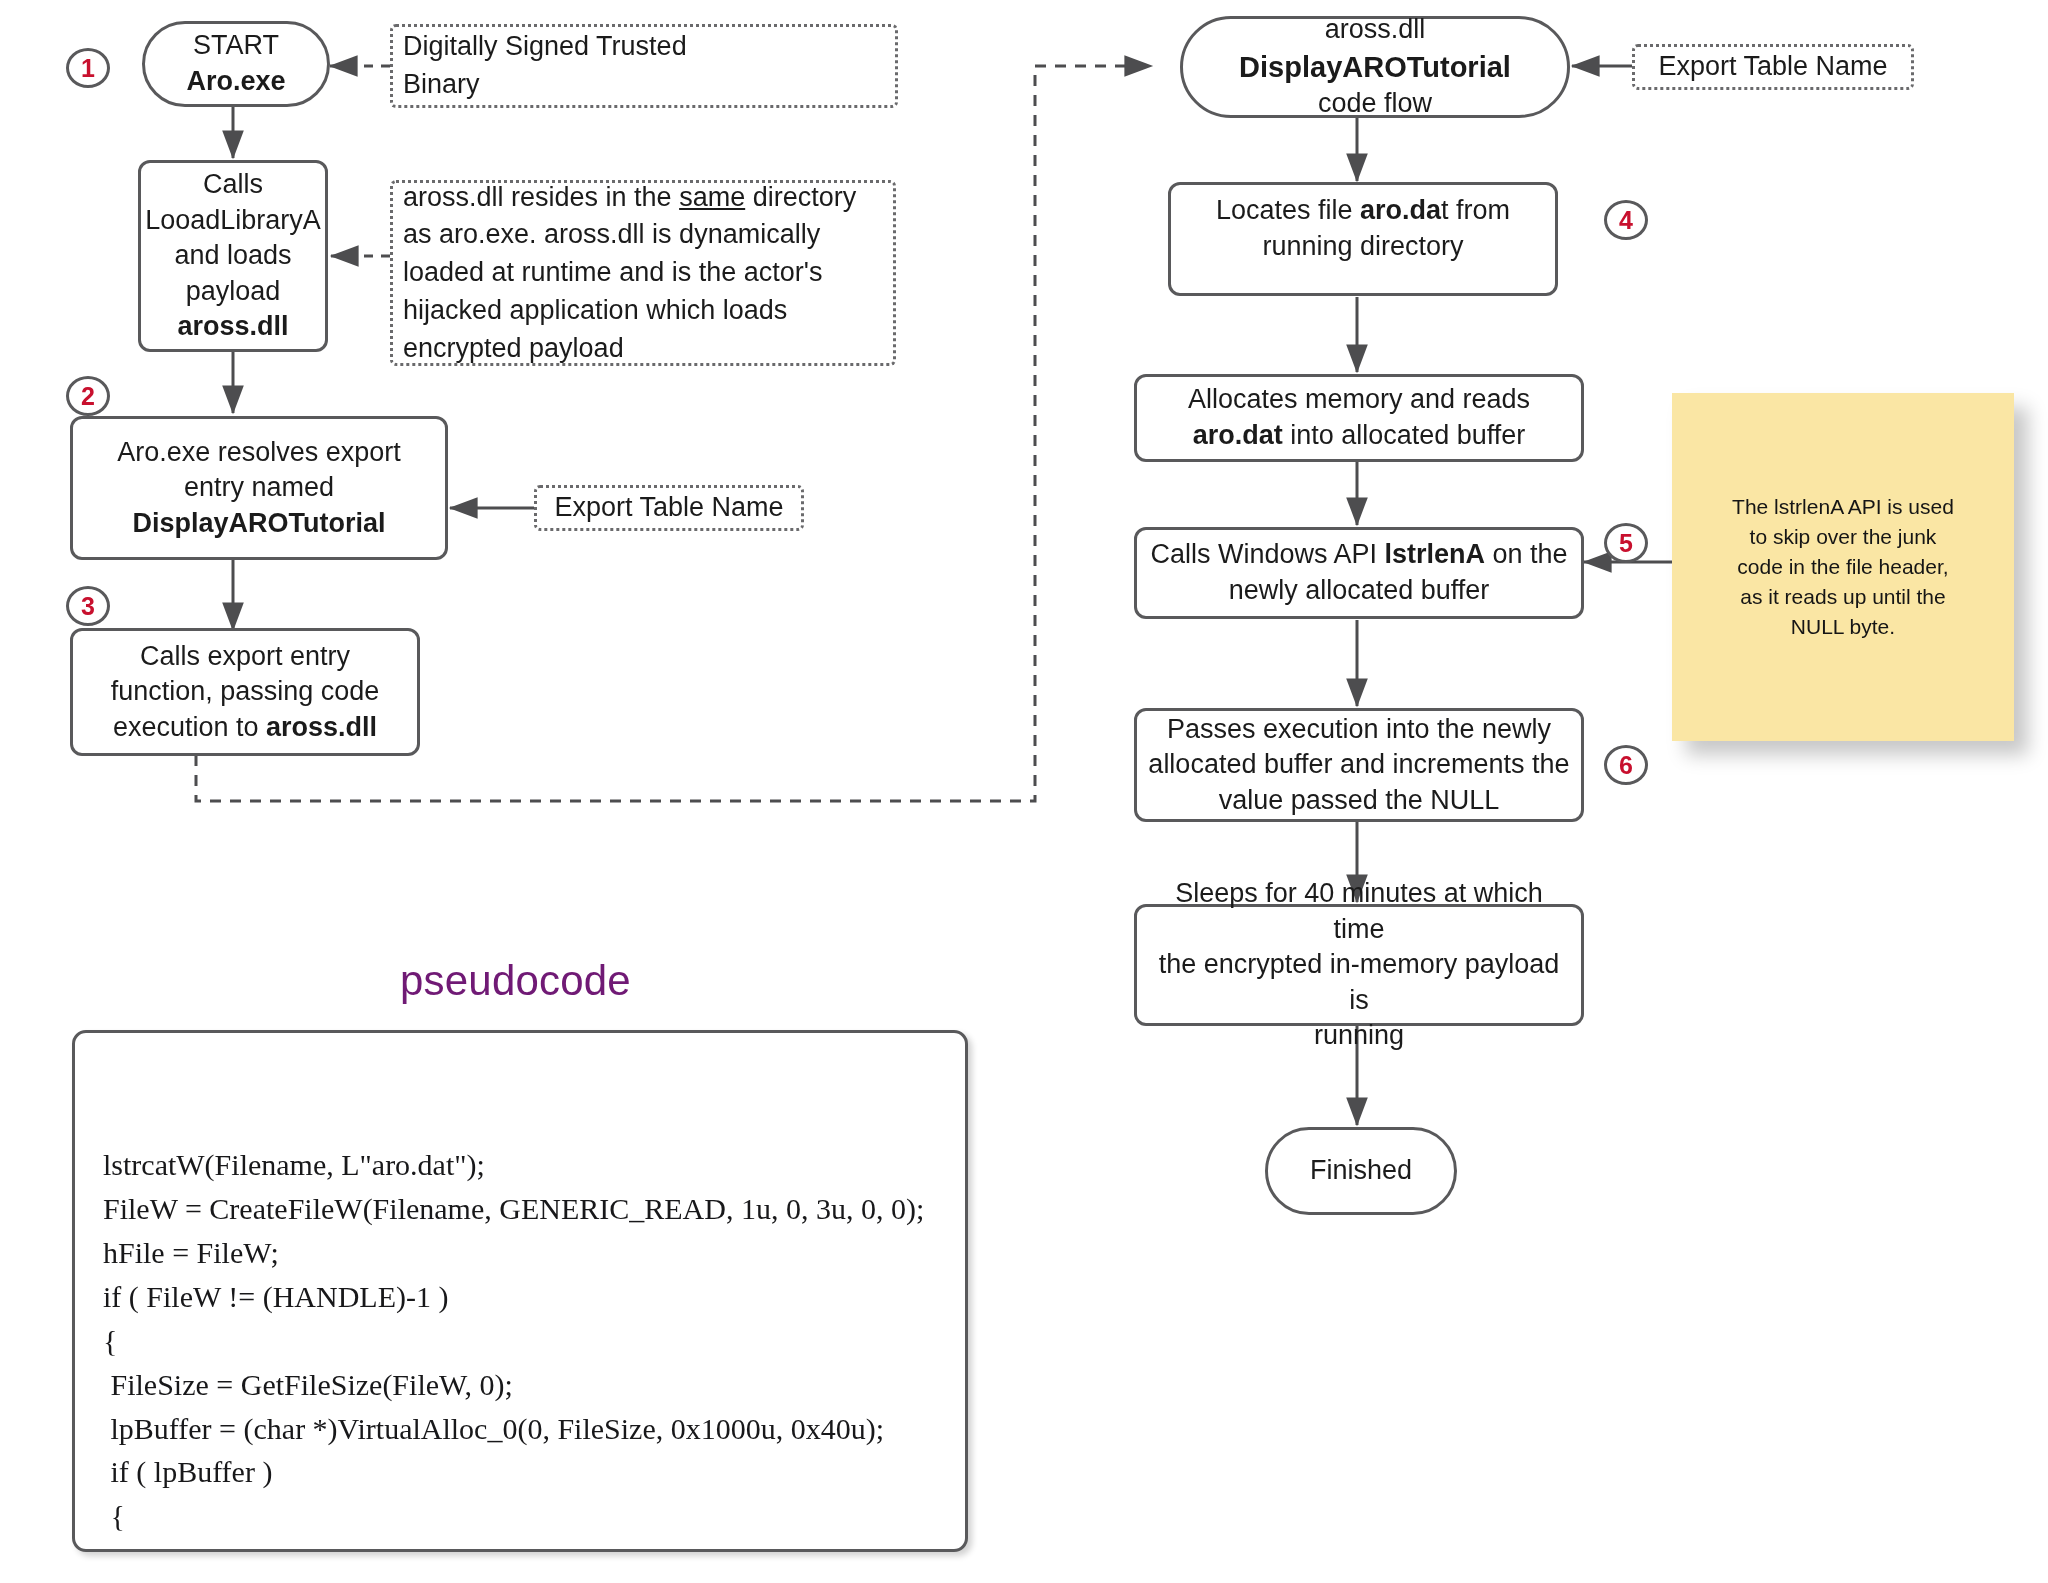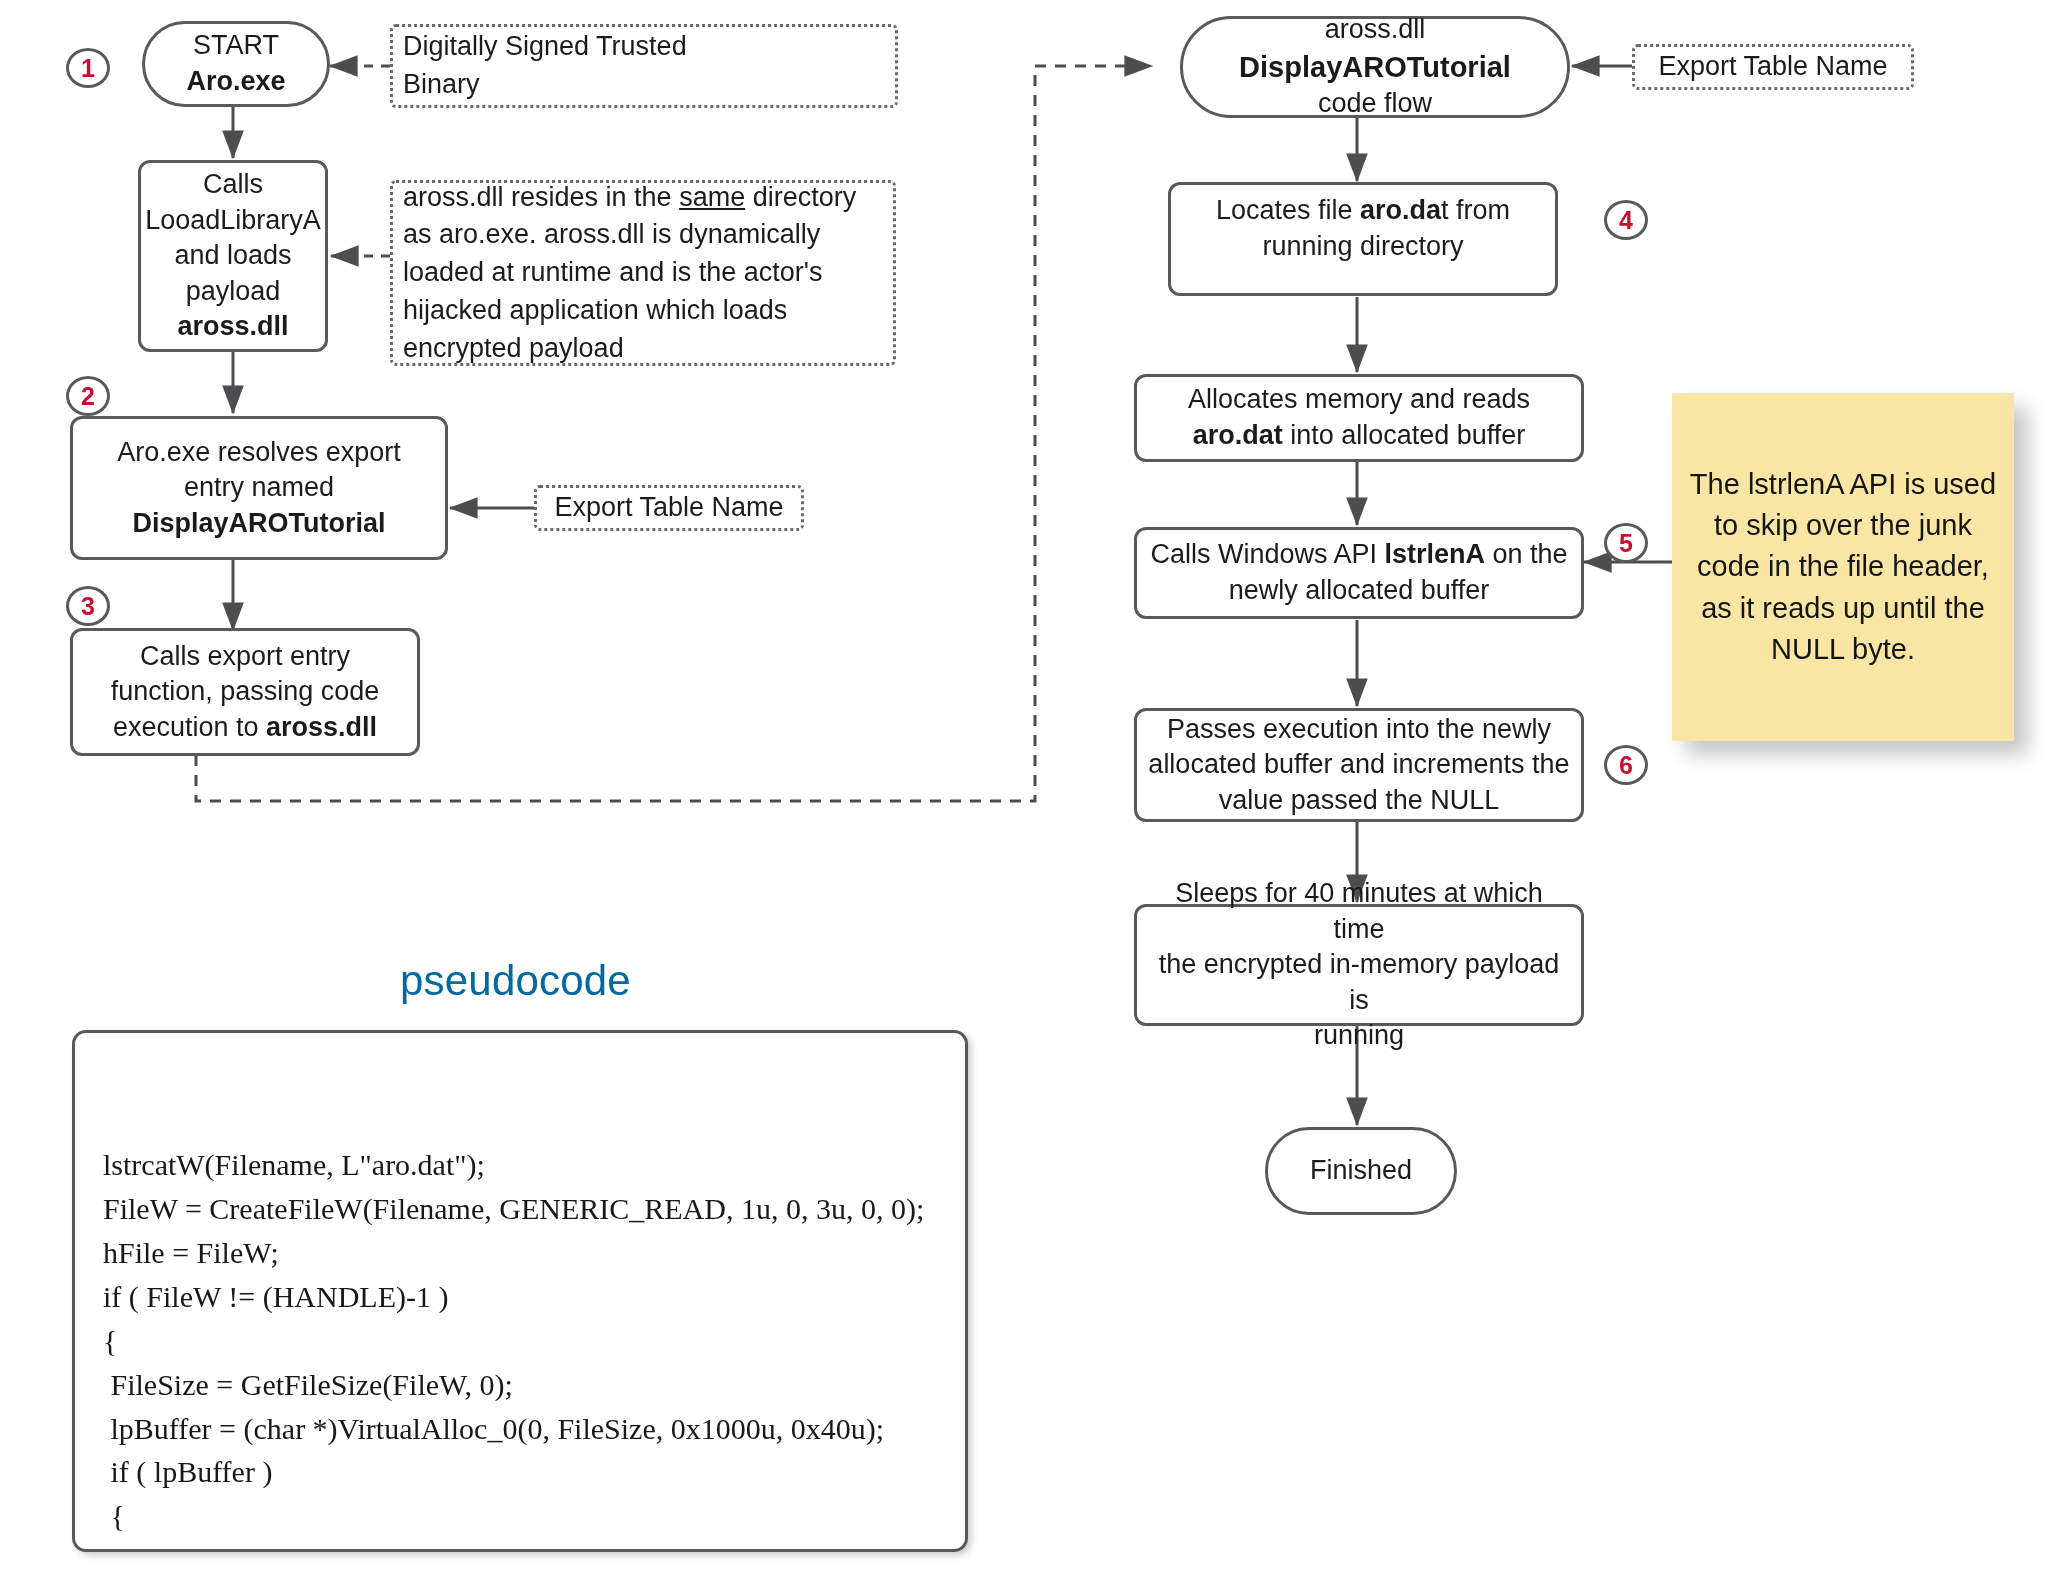"The lstrlenA API is used" .t-28 { font-size: 29px -> 21px }
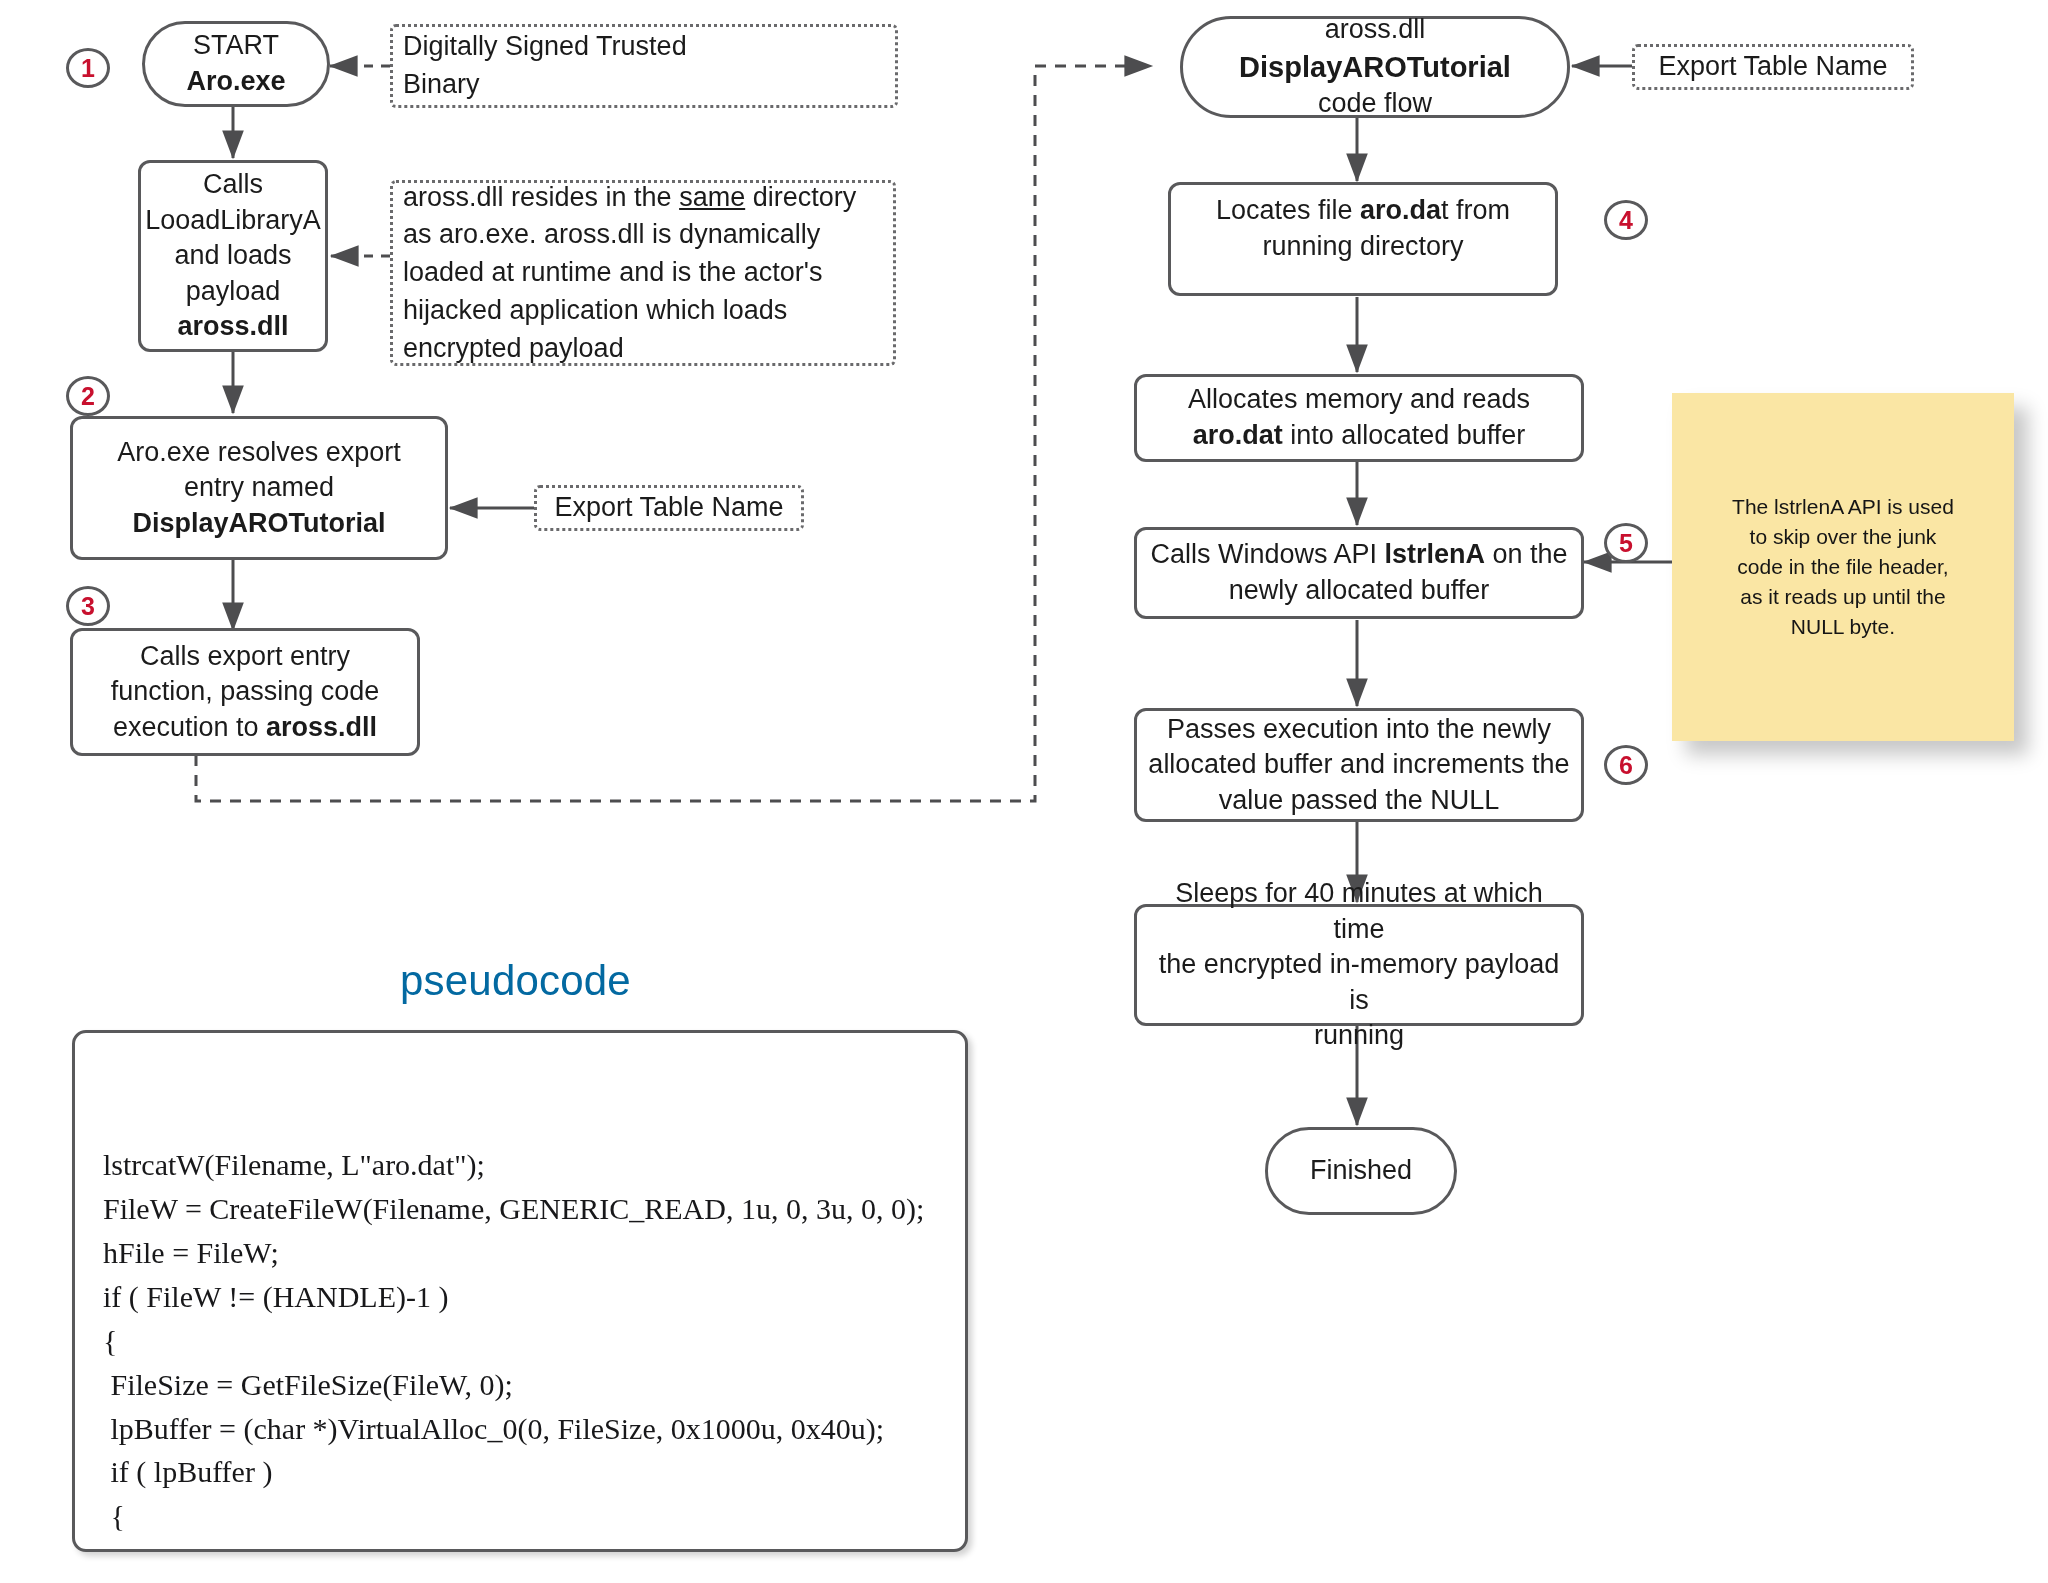"pseudocode" .section-title { color: #0369a1 -> #701a75 }
